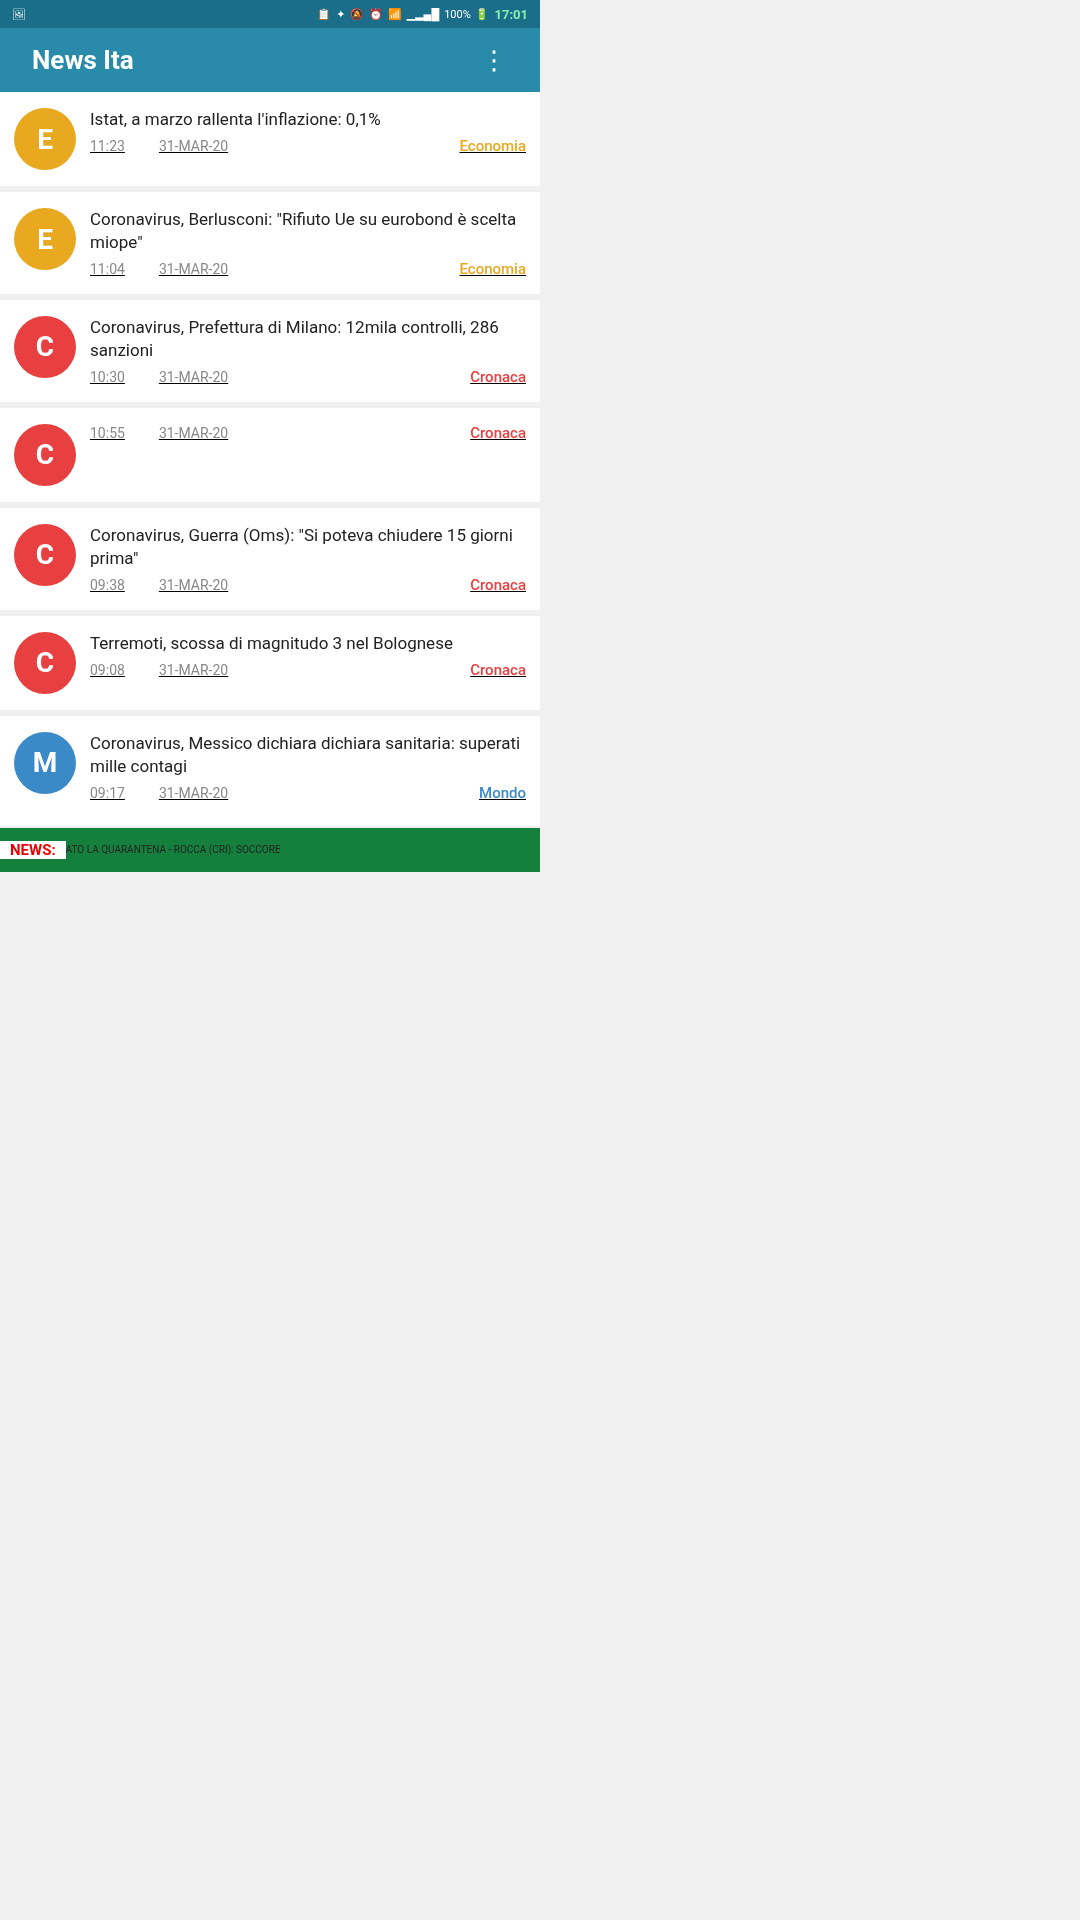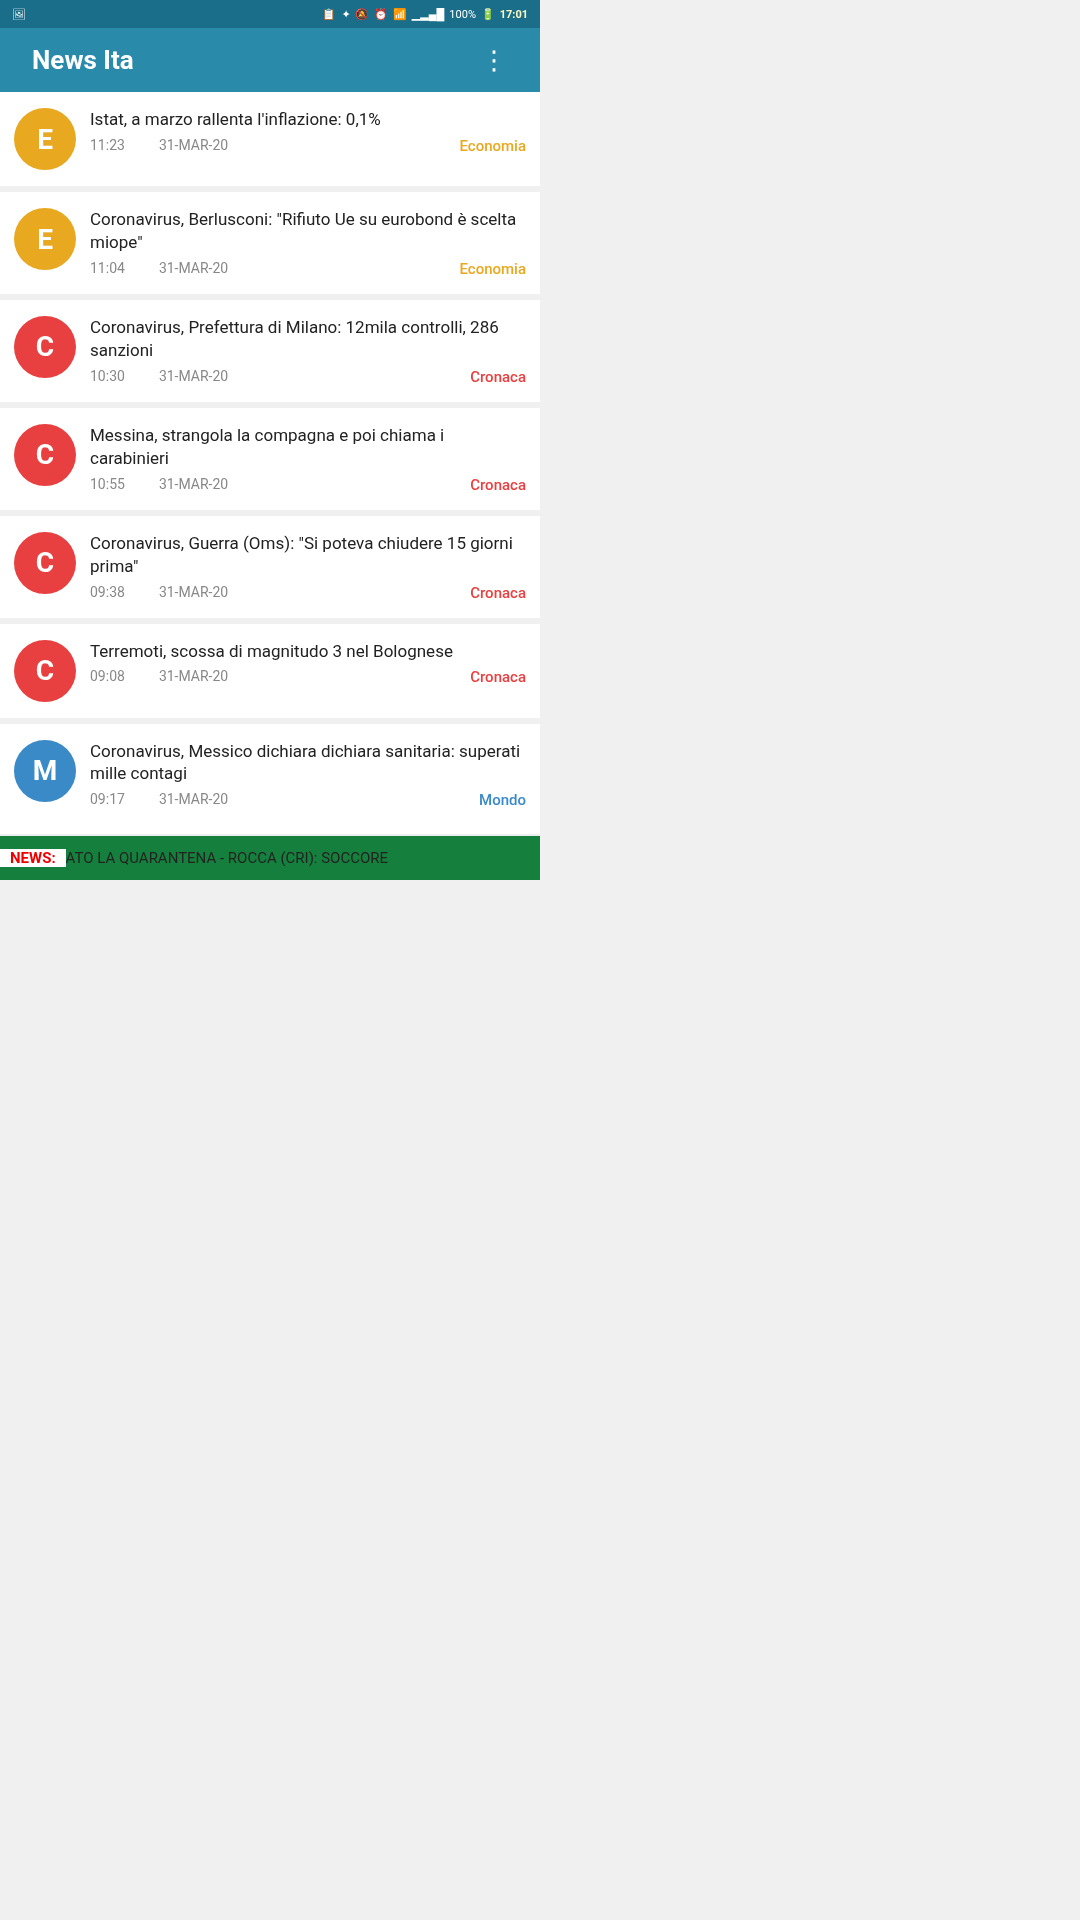"17:01" .status-time { color: #fef9c3 -> #86efac; font-size: 11px -> 13px }
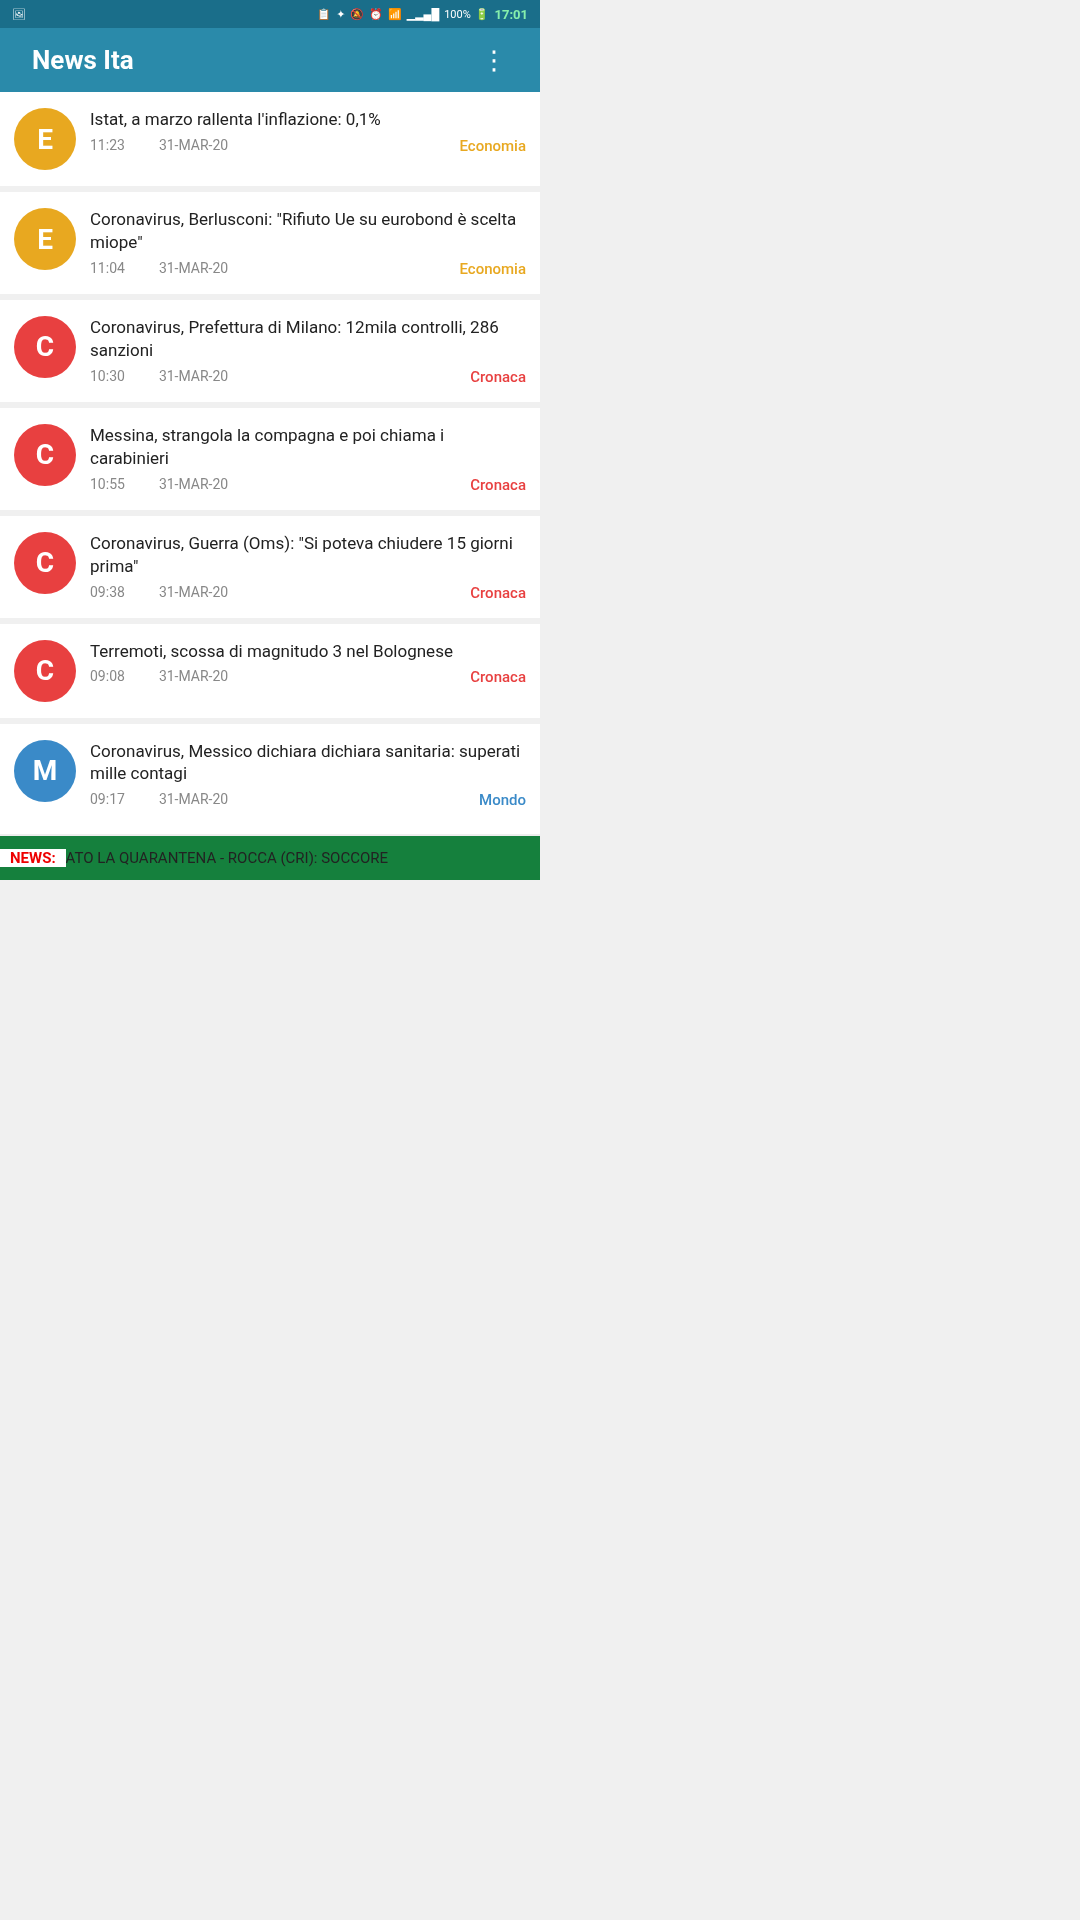"11:23" .news-meta { align-items: none -> center; text-decoration: none -> underline }
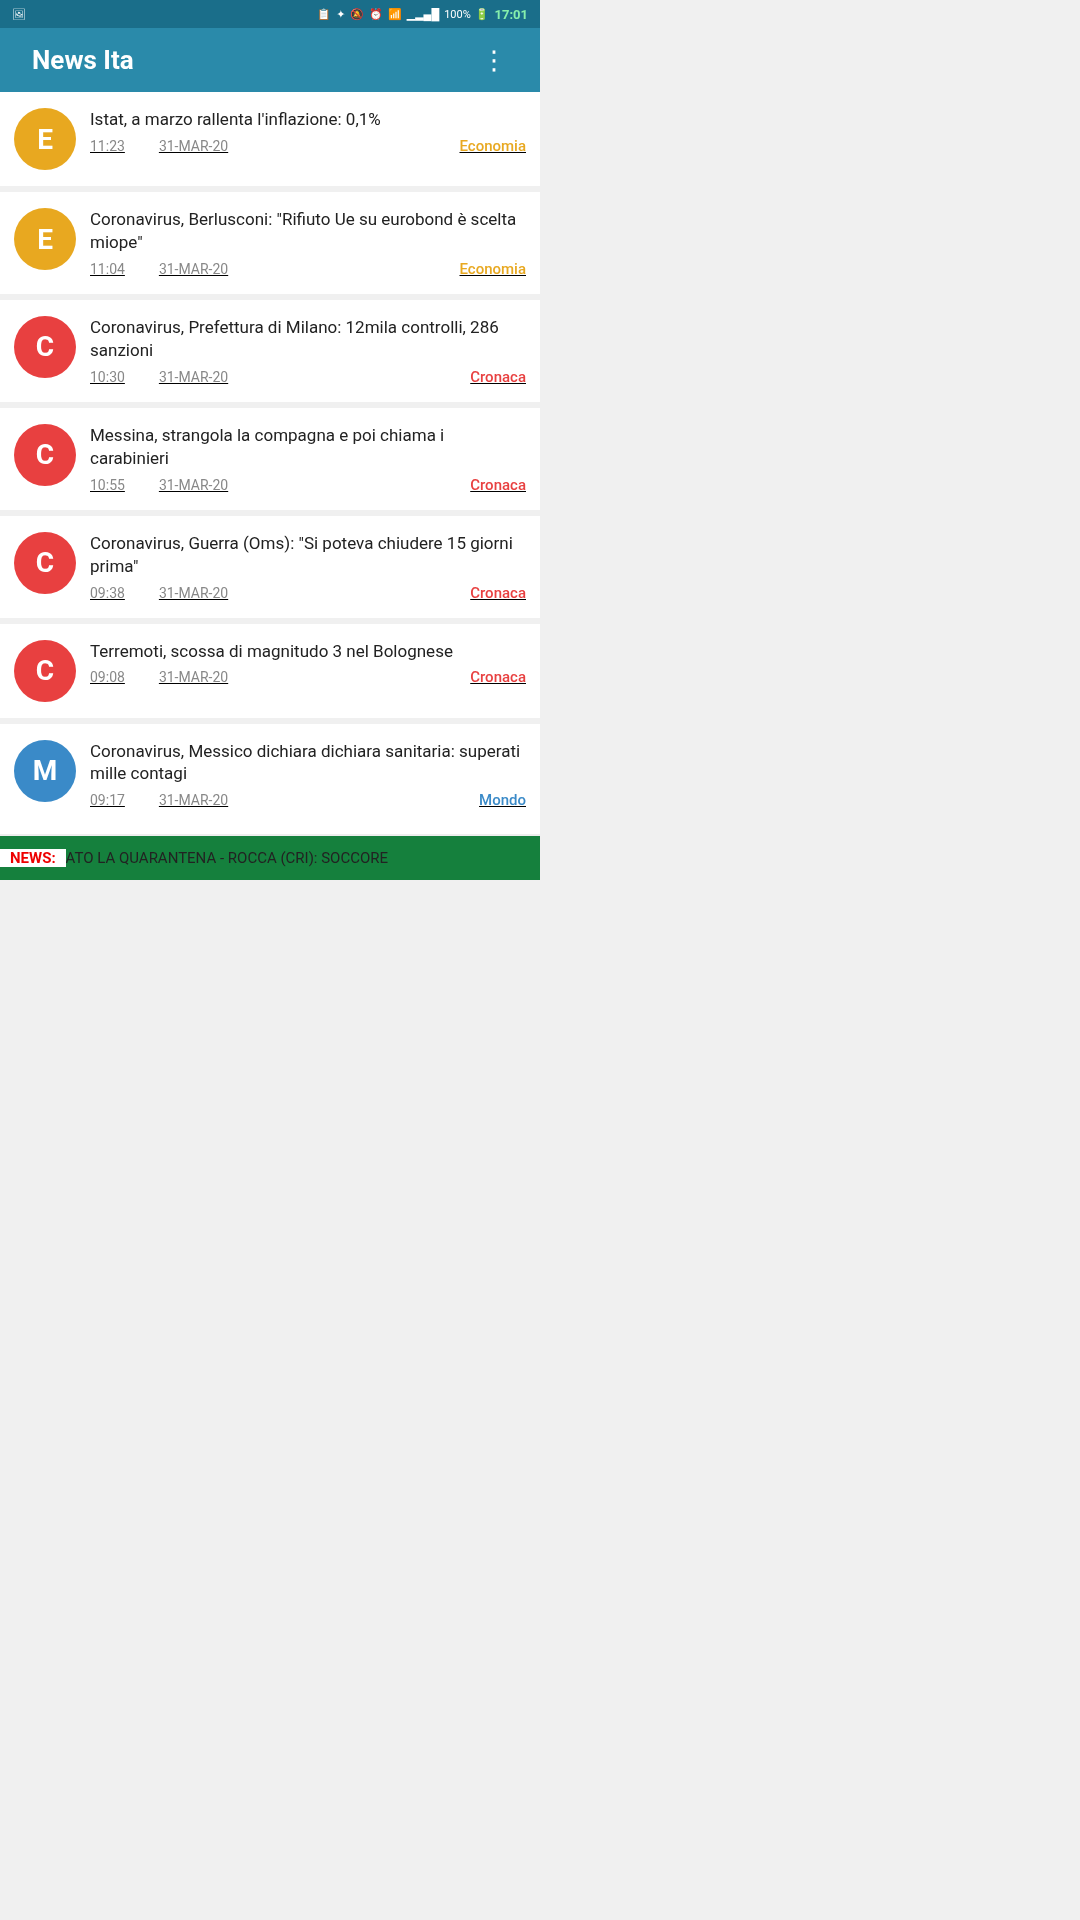"Messina, strangola la compagna e" div.news-title { html: <div>Messina, strangola la compagna e poi chiama i carabinieri</div> -> none }
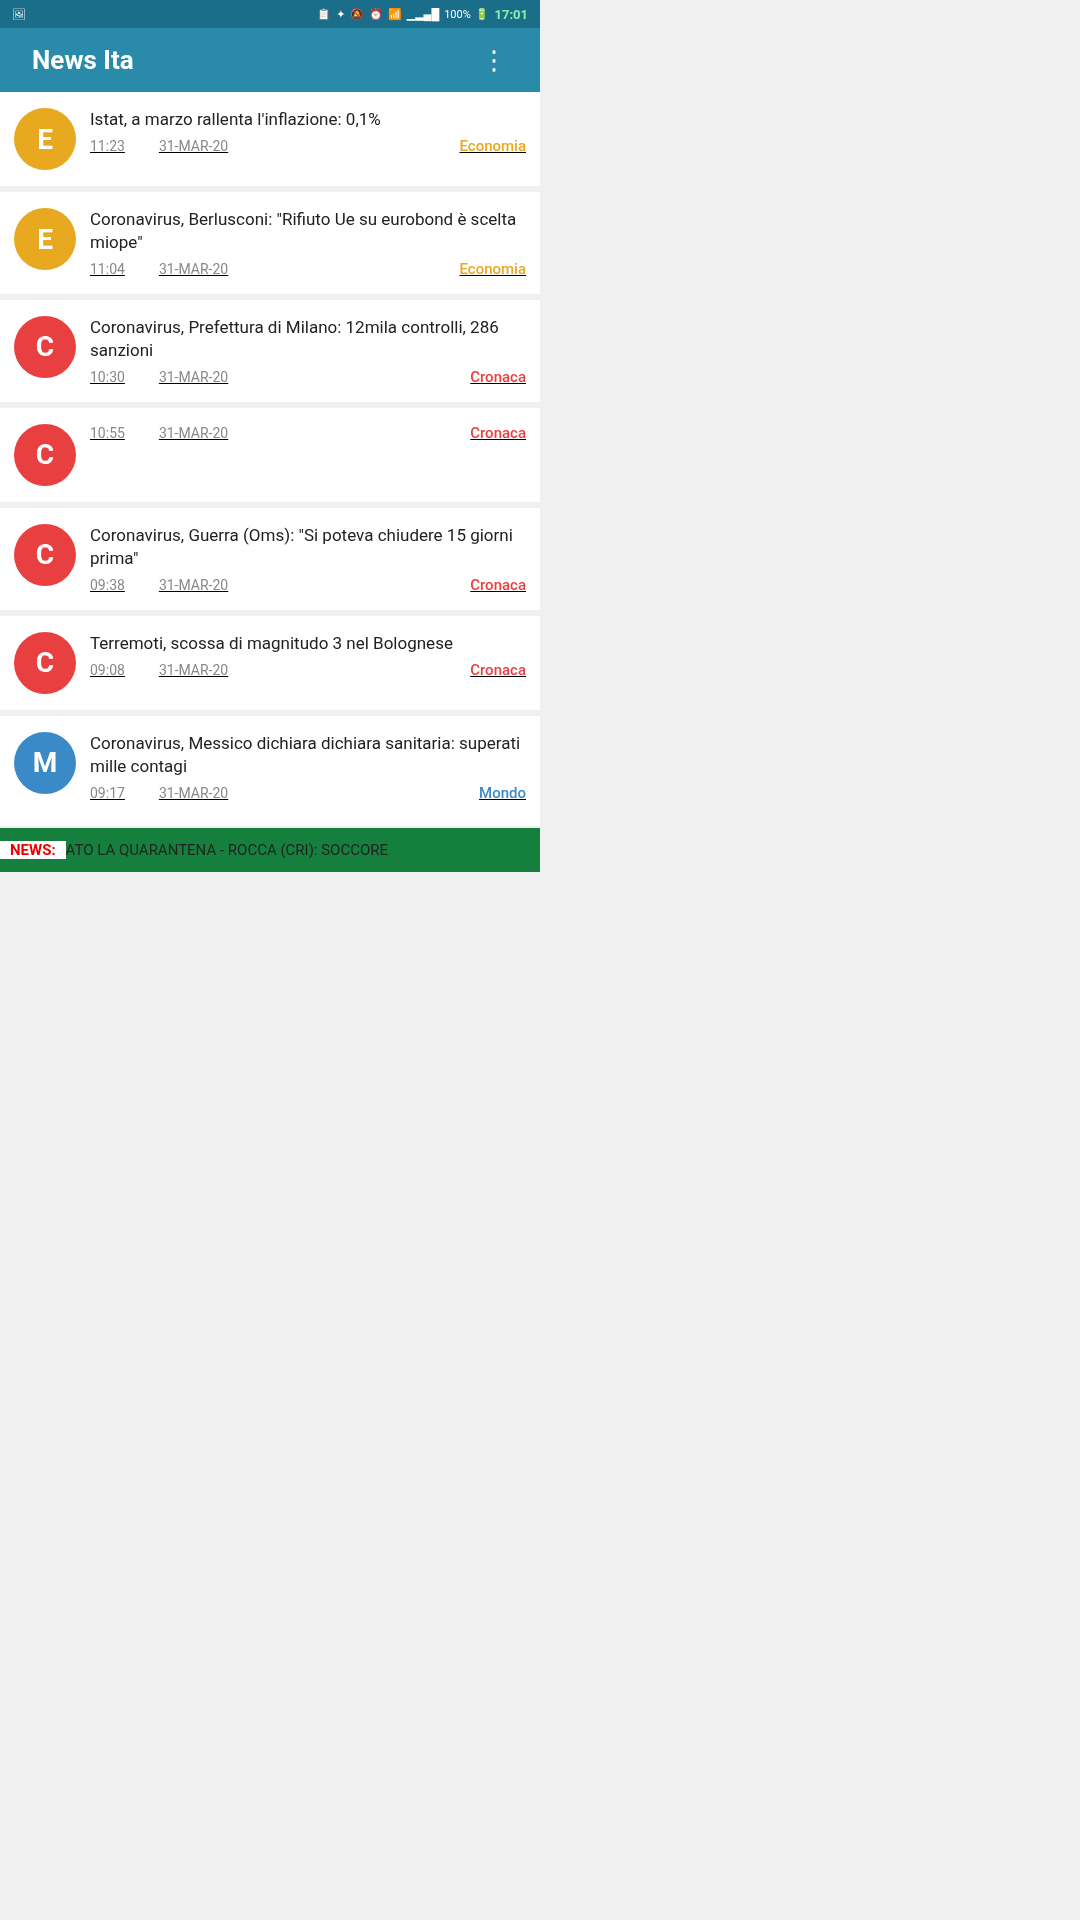"ATO LA QUARANTENA - ROCCA" .ticker-content { font-size: 15px -> 10px }
